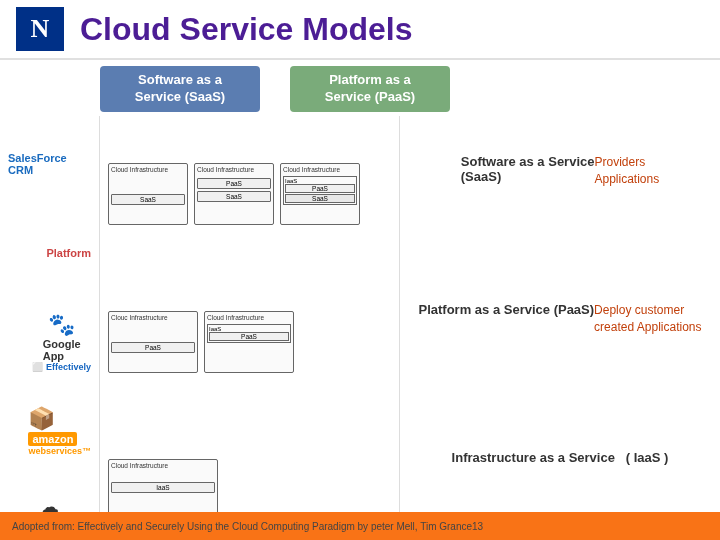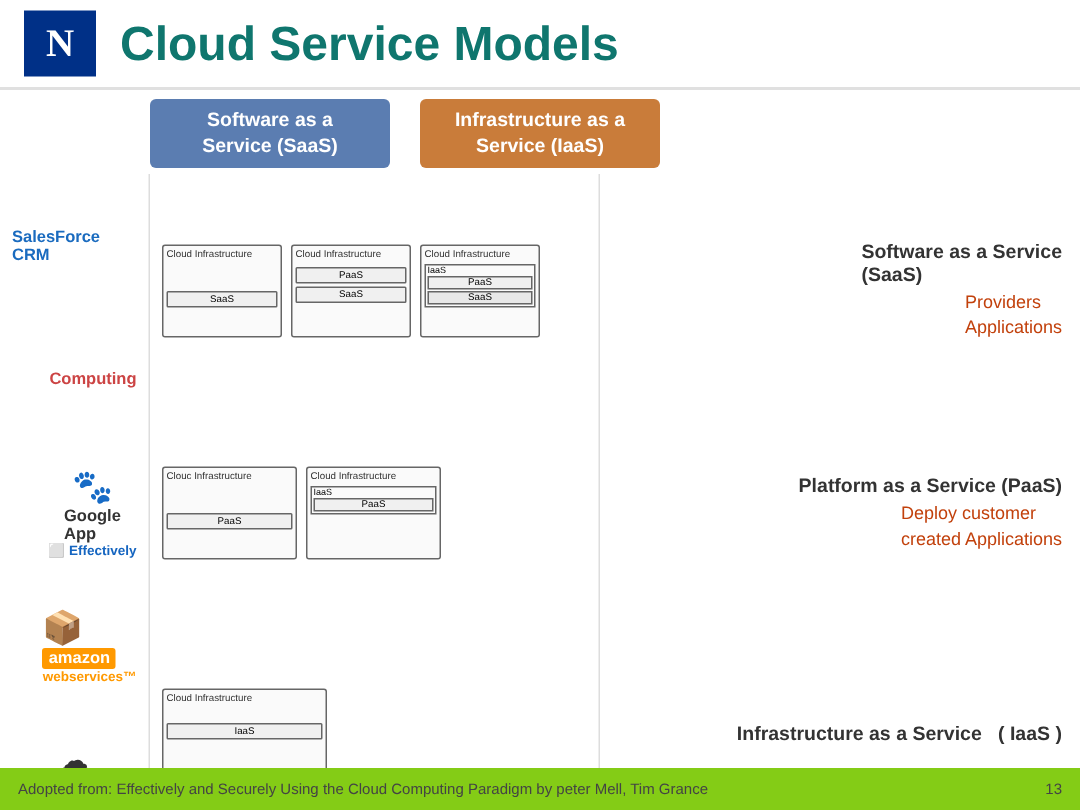"Cloud Service Models" #page-title { color: #0f766e -> #4c1d95 }
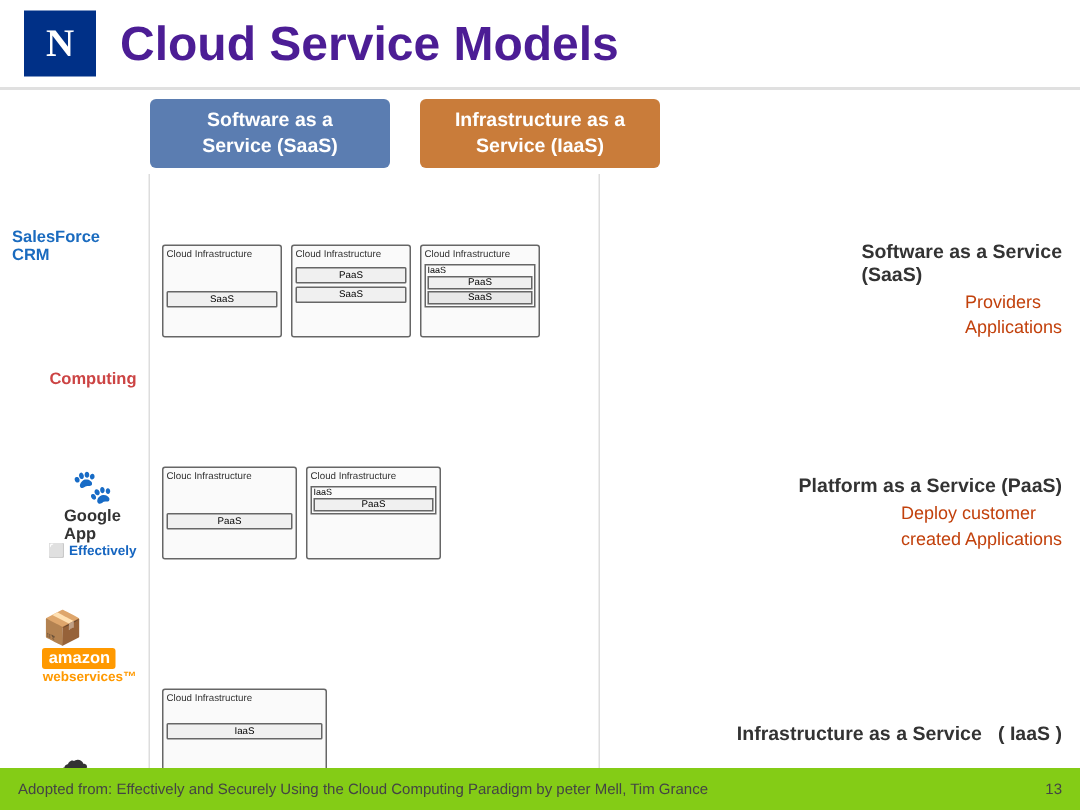"Platform as a" div.col-header { html: none -> <div>Platform as a<br>Service (PaaS)</div> }
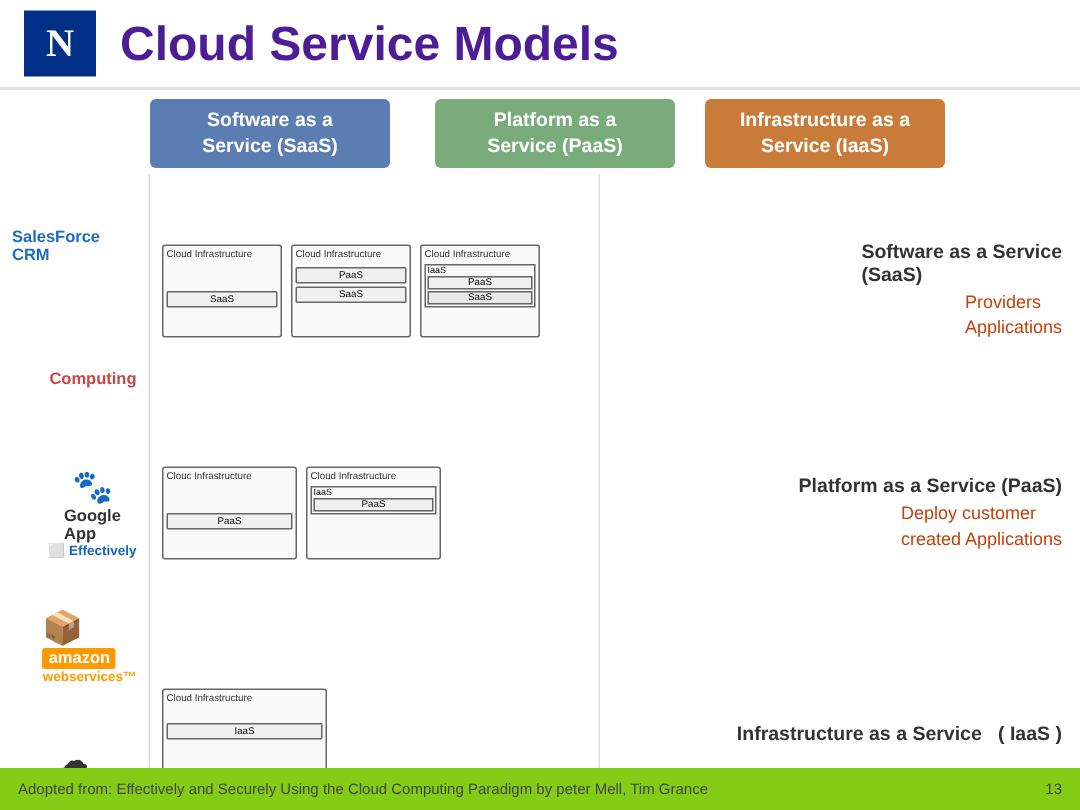"Infrastructure as a" div.col-header { html: <div>Infrastructure as a<br>Service (IaaS)</div> -> none }
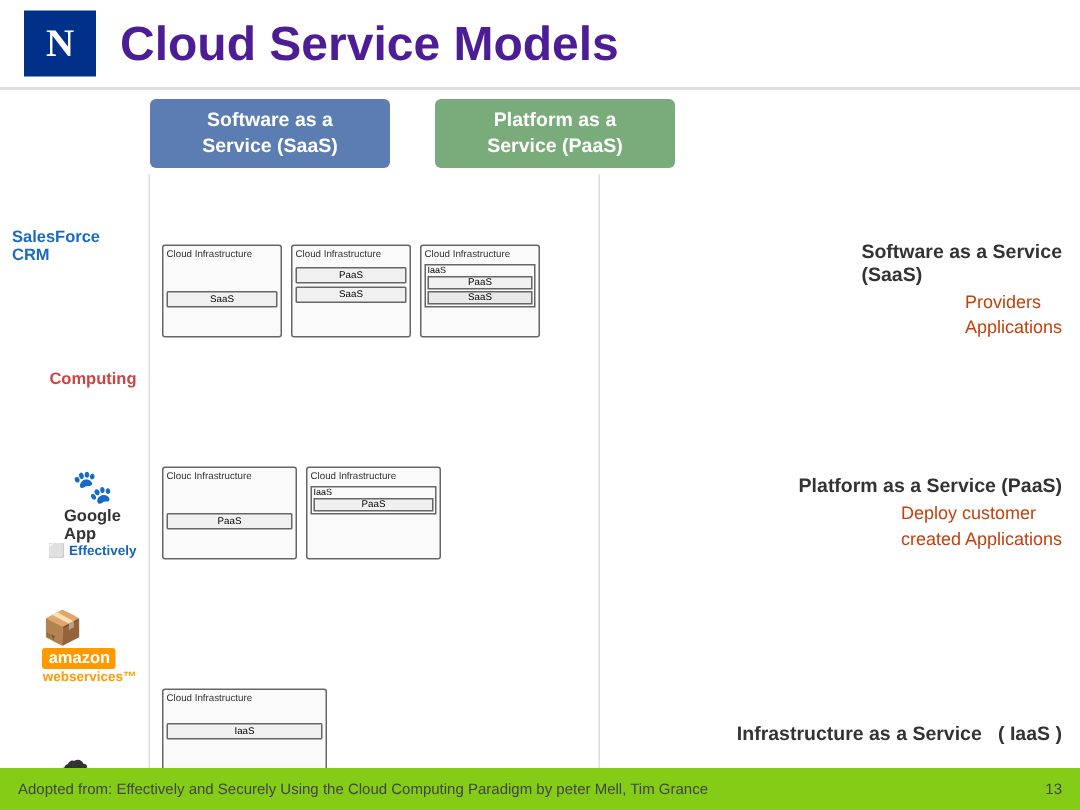"Software as a Service" .desc-item { align-items: flex-end -> none; flex-direction: column -> none }
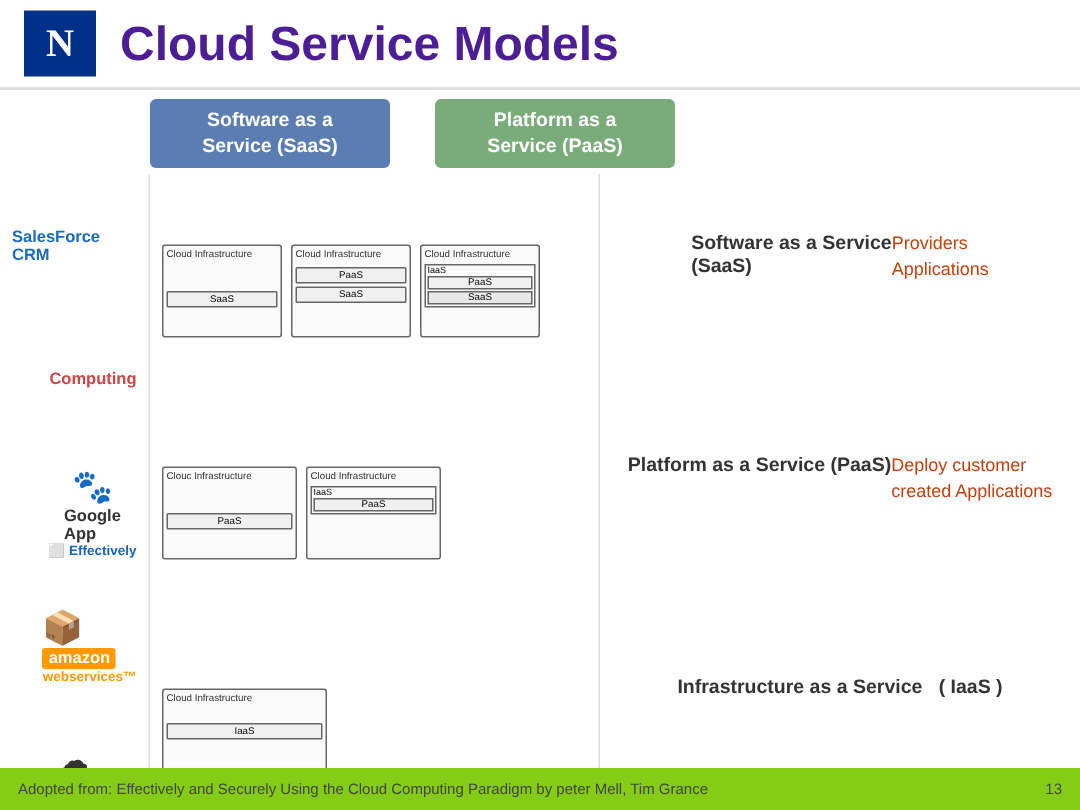"Computing" span.lotuslive-text { text: Computing -> Platform }
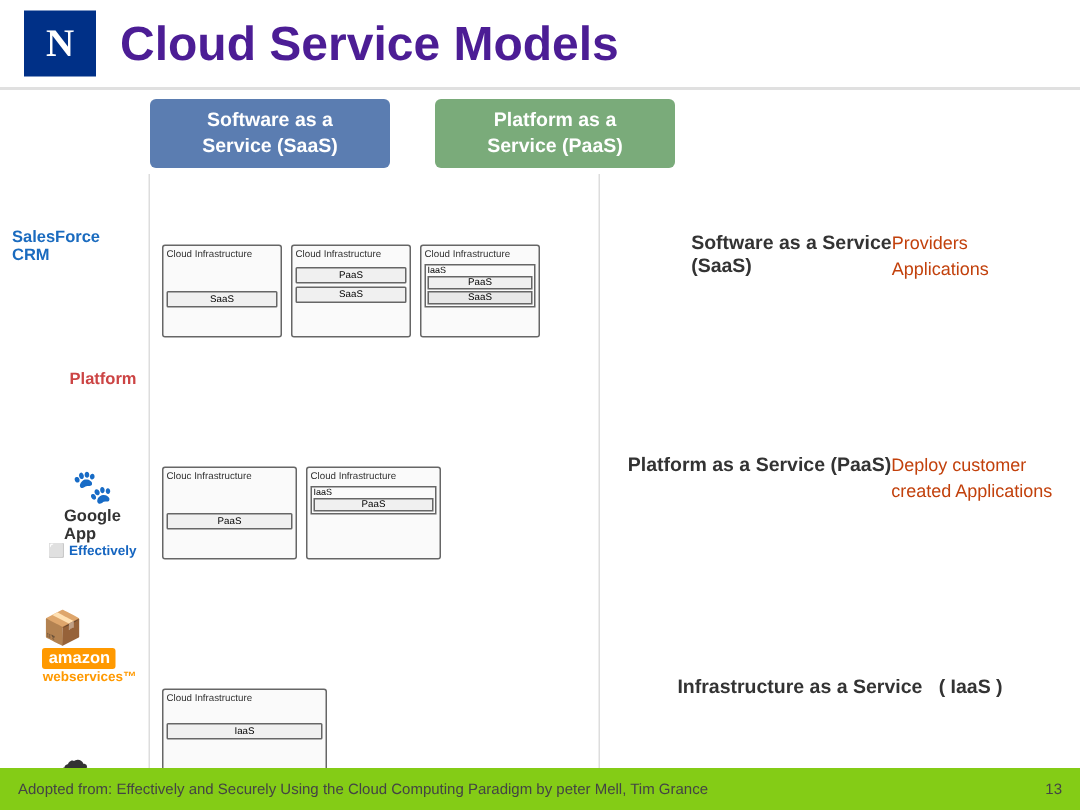"Adopted from: Effectively and Securely" #footer { background: #84cc16 -> #f97316; justify-content: space-between -> none }
